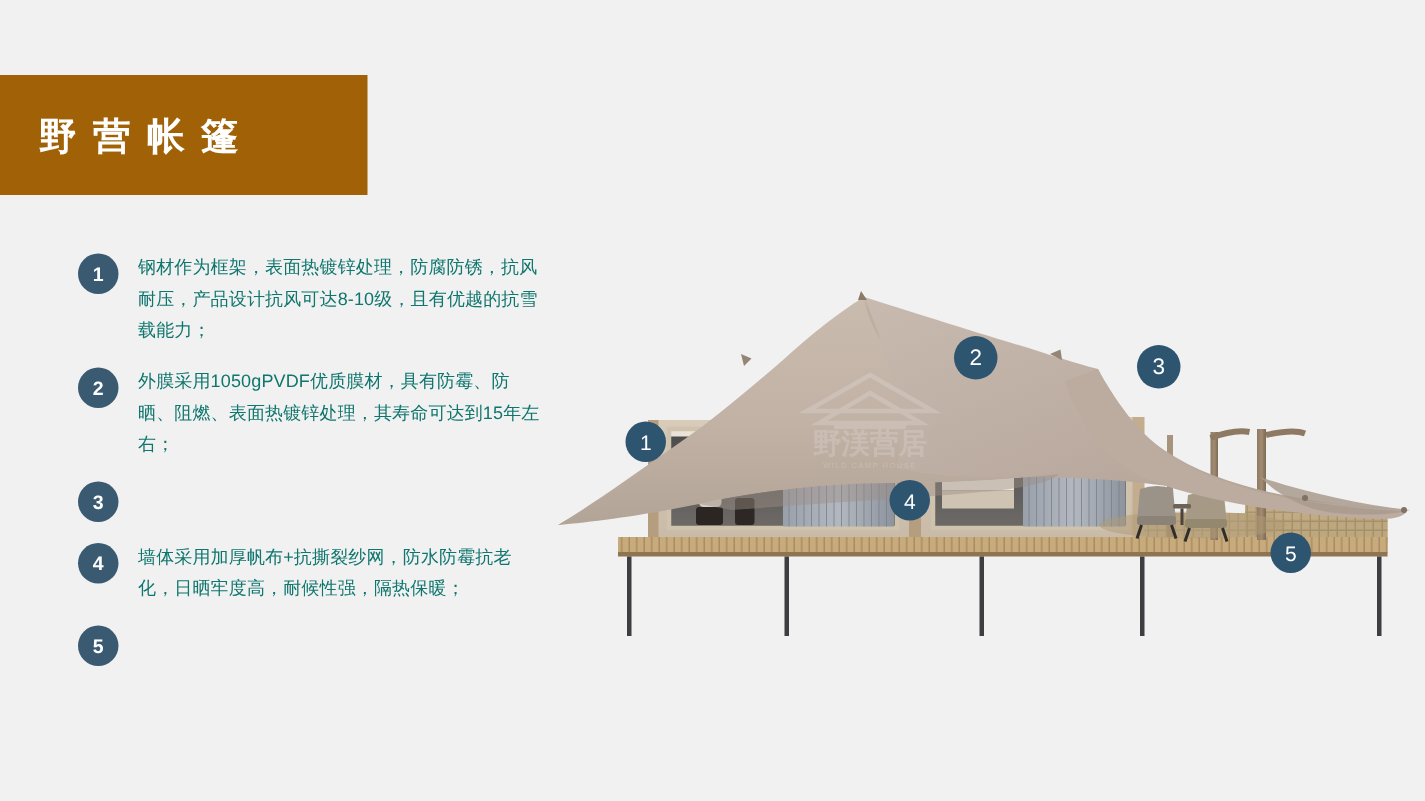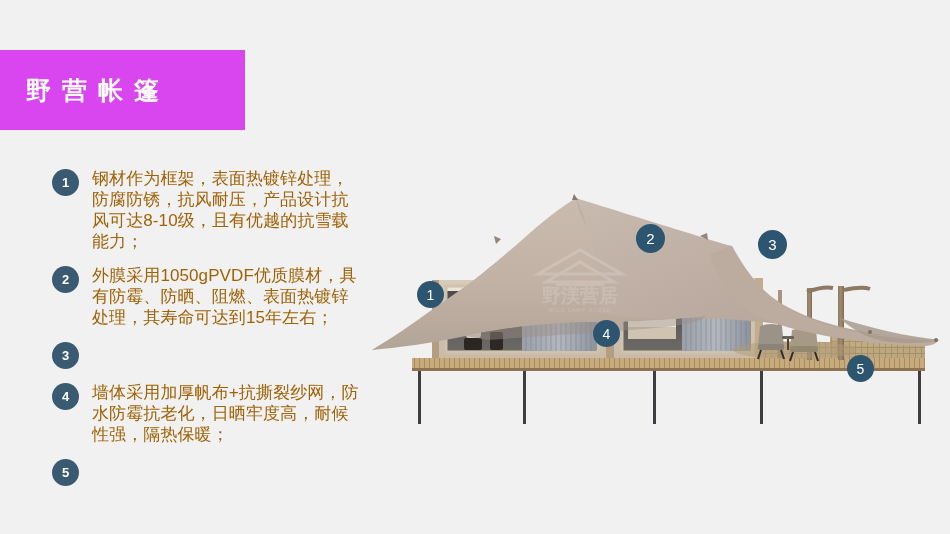"野营帐篷" #title-block { background: #d946ef -> #a16207 }
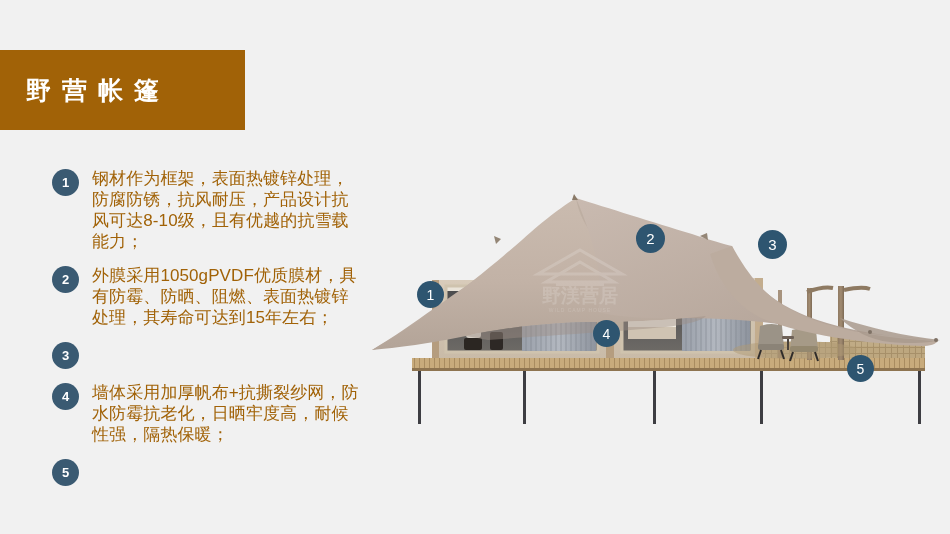"钢材作为框架，表面热镀锌处理，防腐防锈，抗风耐压，产品设计抗风可达8-10级，且" .feature-text { color: #a16207 -> #0f766e; font-size: 17px -> 12px }
